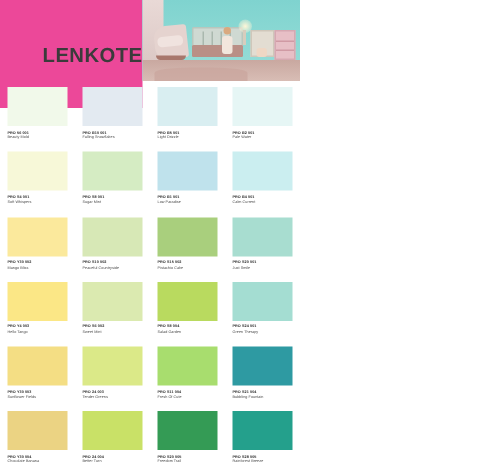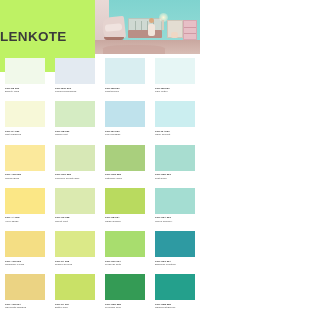"LENKOTE" .brand-panel { background: #bef264 -> #ec4899; justify-content: flex-start -> flex-end }
